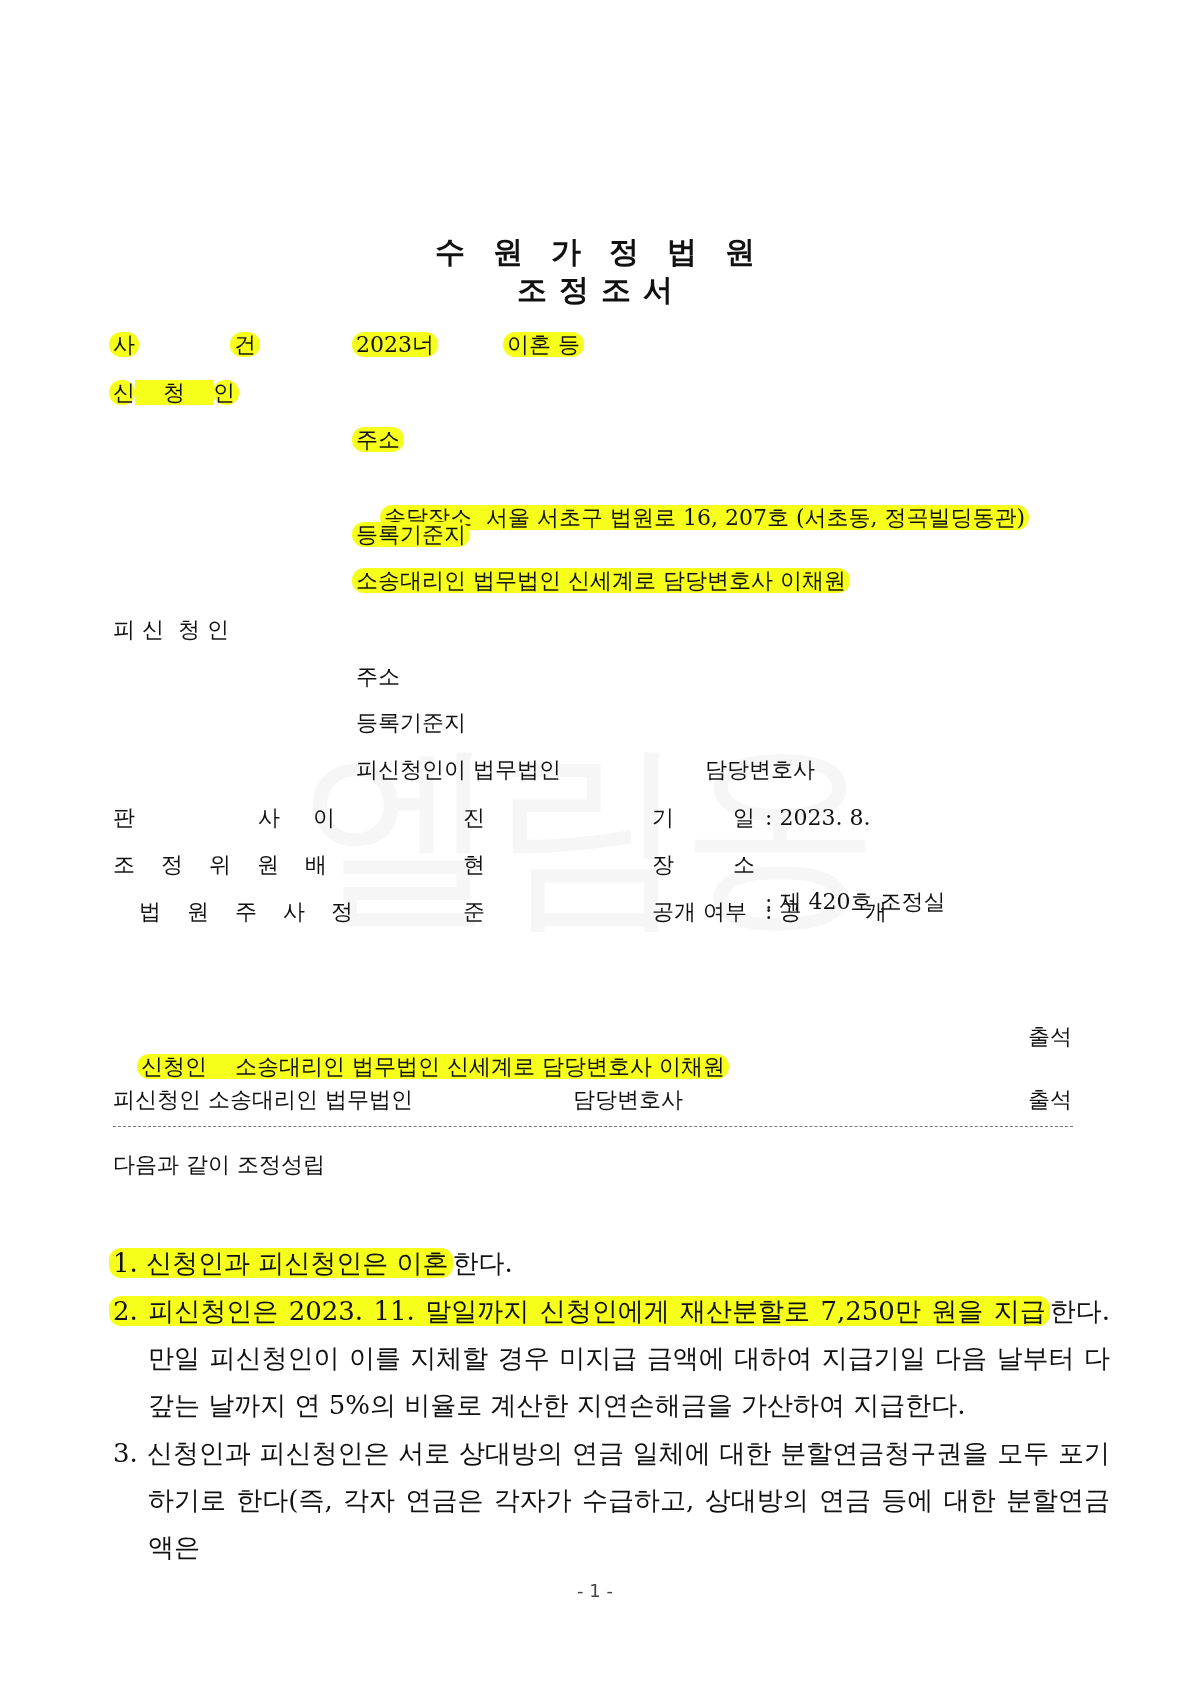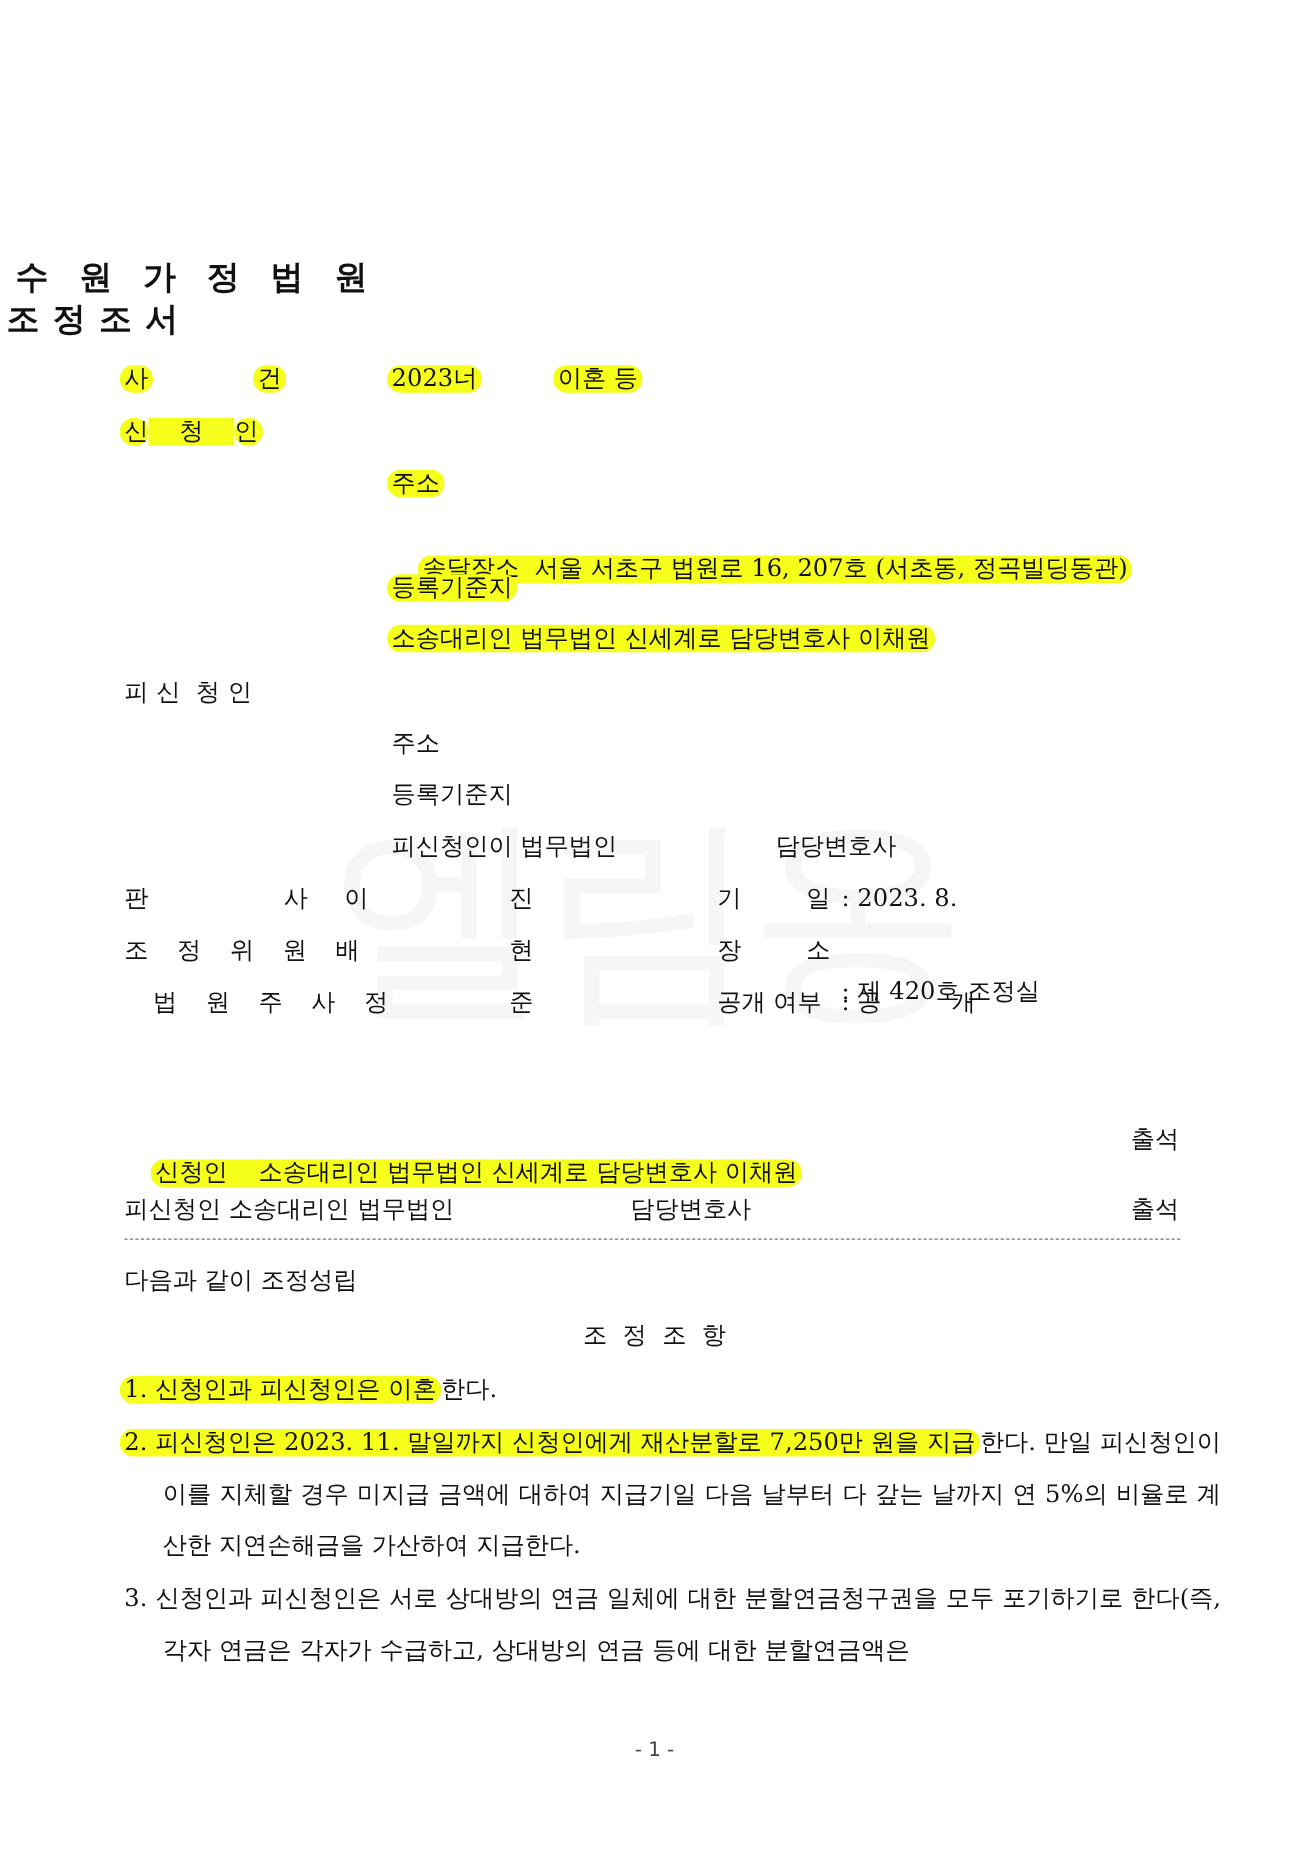"수 원 가 정 법" .title1 { text-align: left -> center }
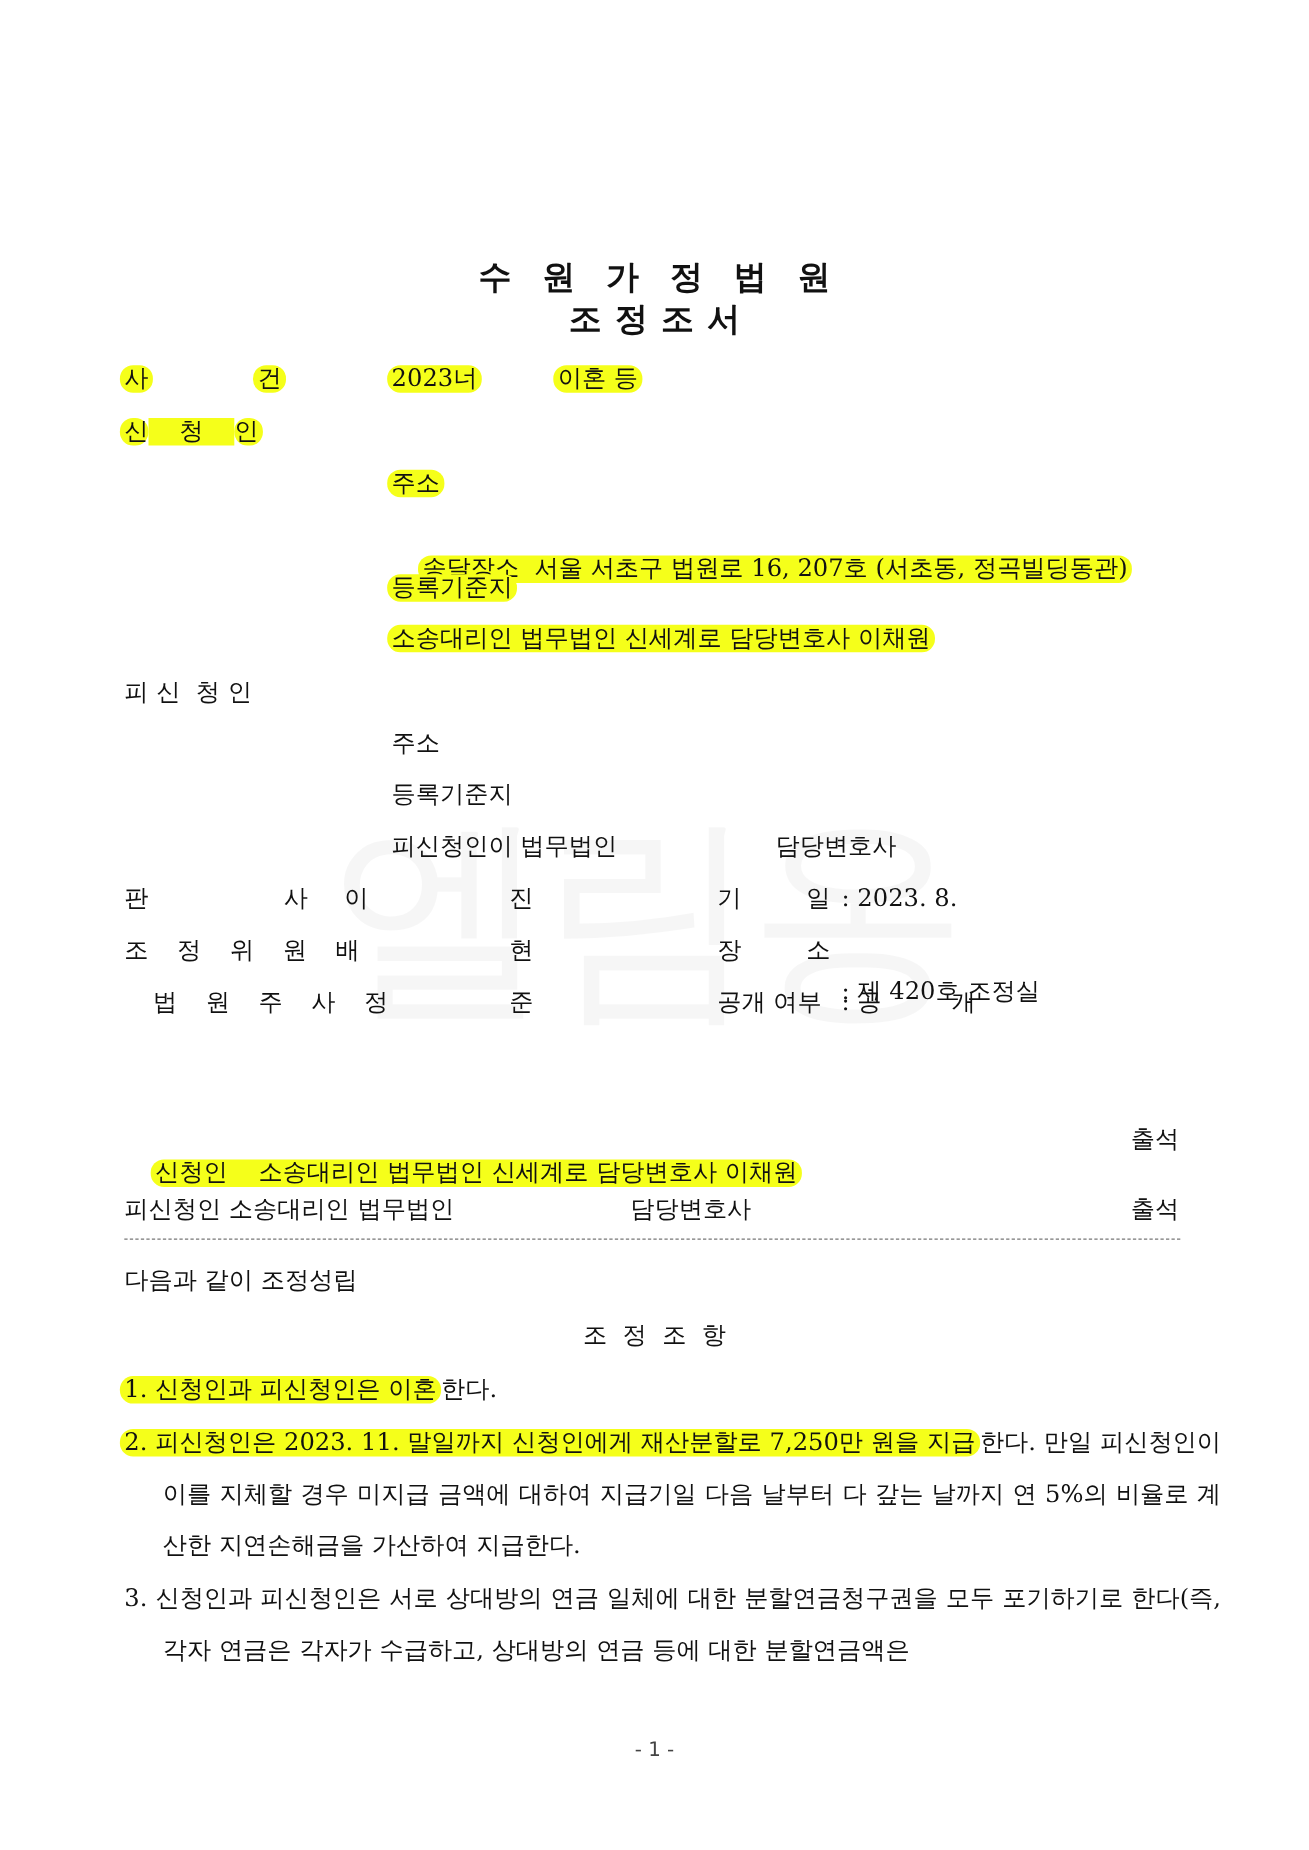"조 정 조 항" div.abs { html: <div>조 정 조 항</div> -> none }
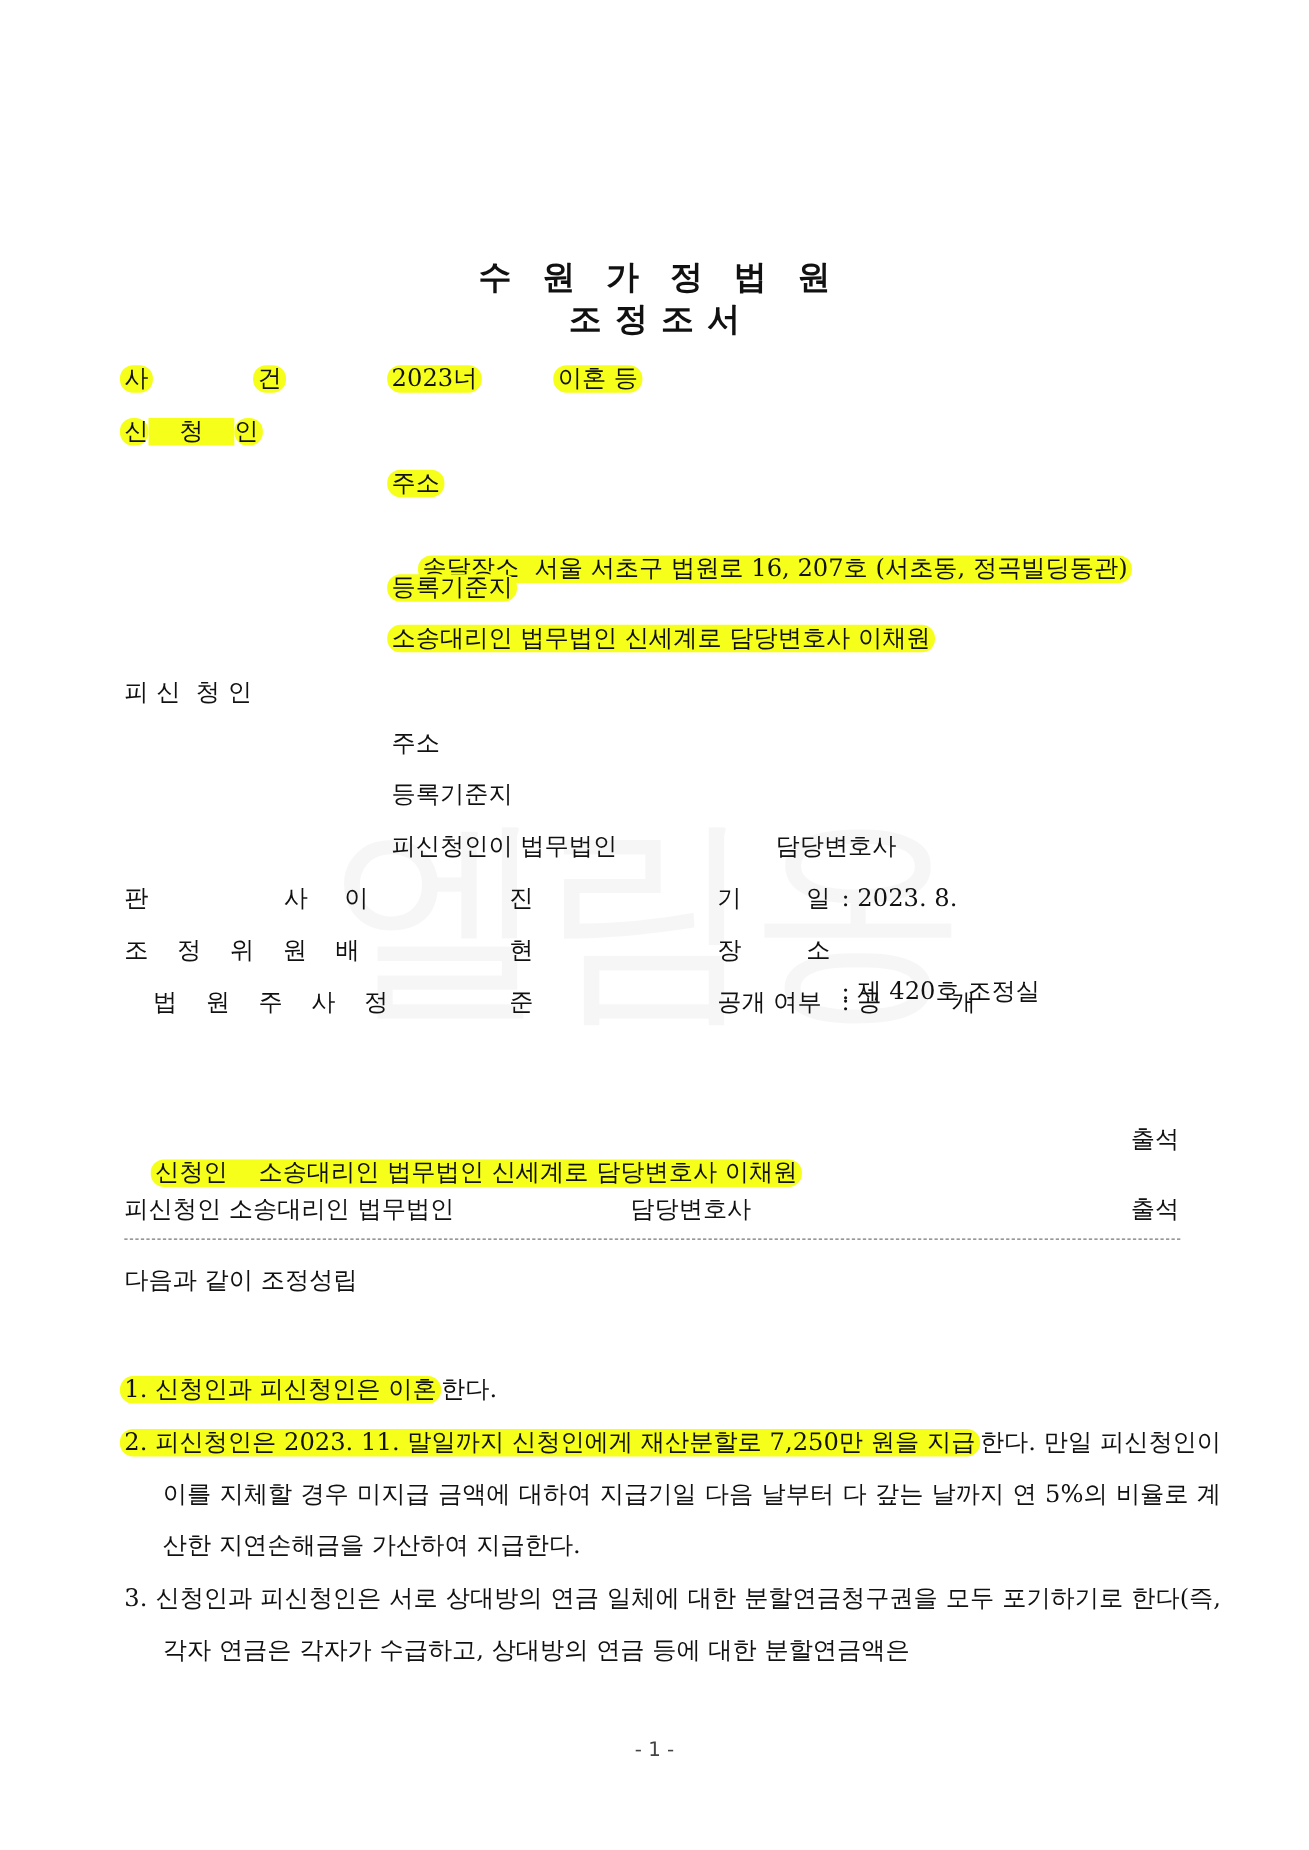"1. 신청인과 피신청인은 이혼 한다." .para { font-size: 22px -> 26px }
